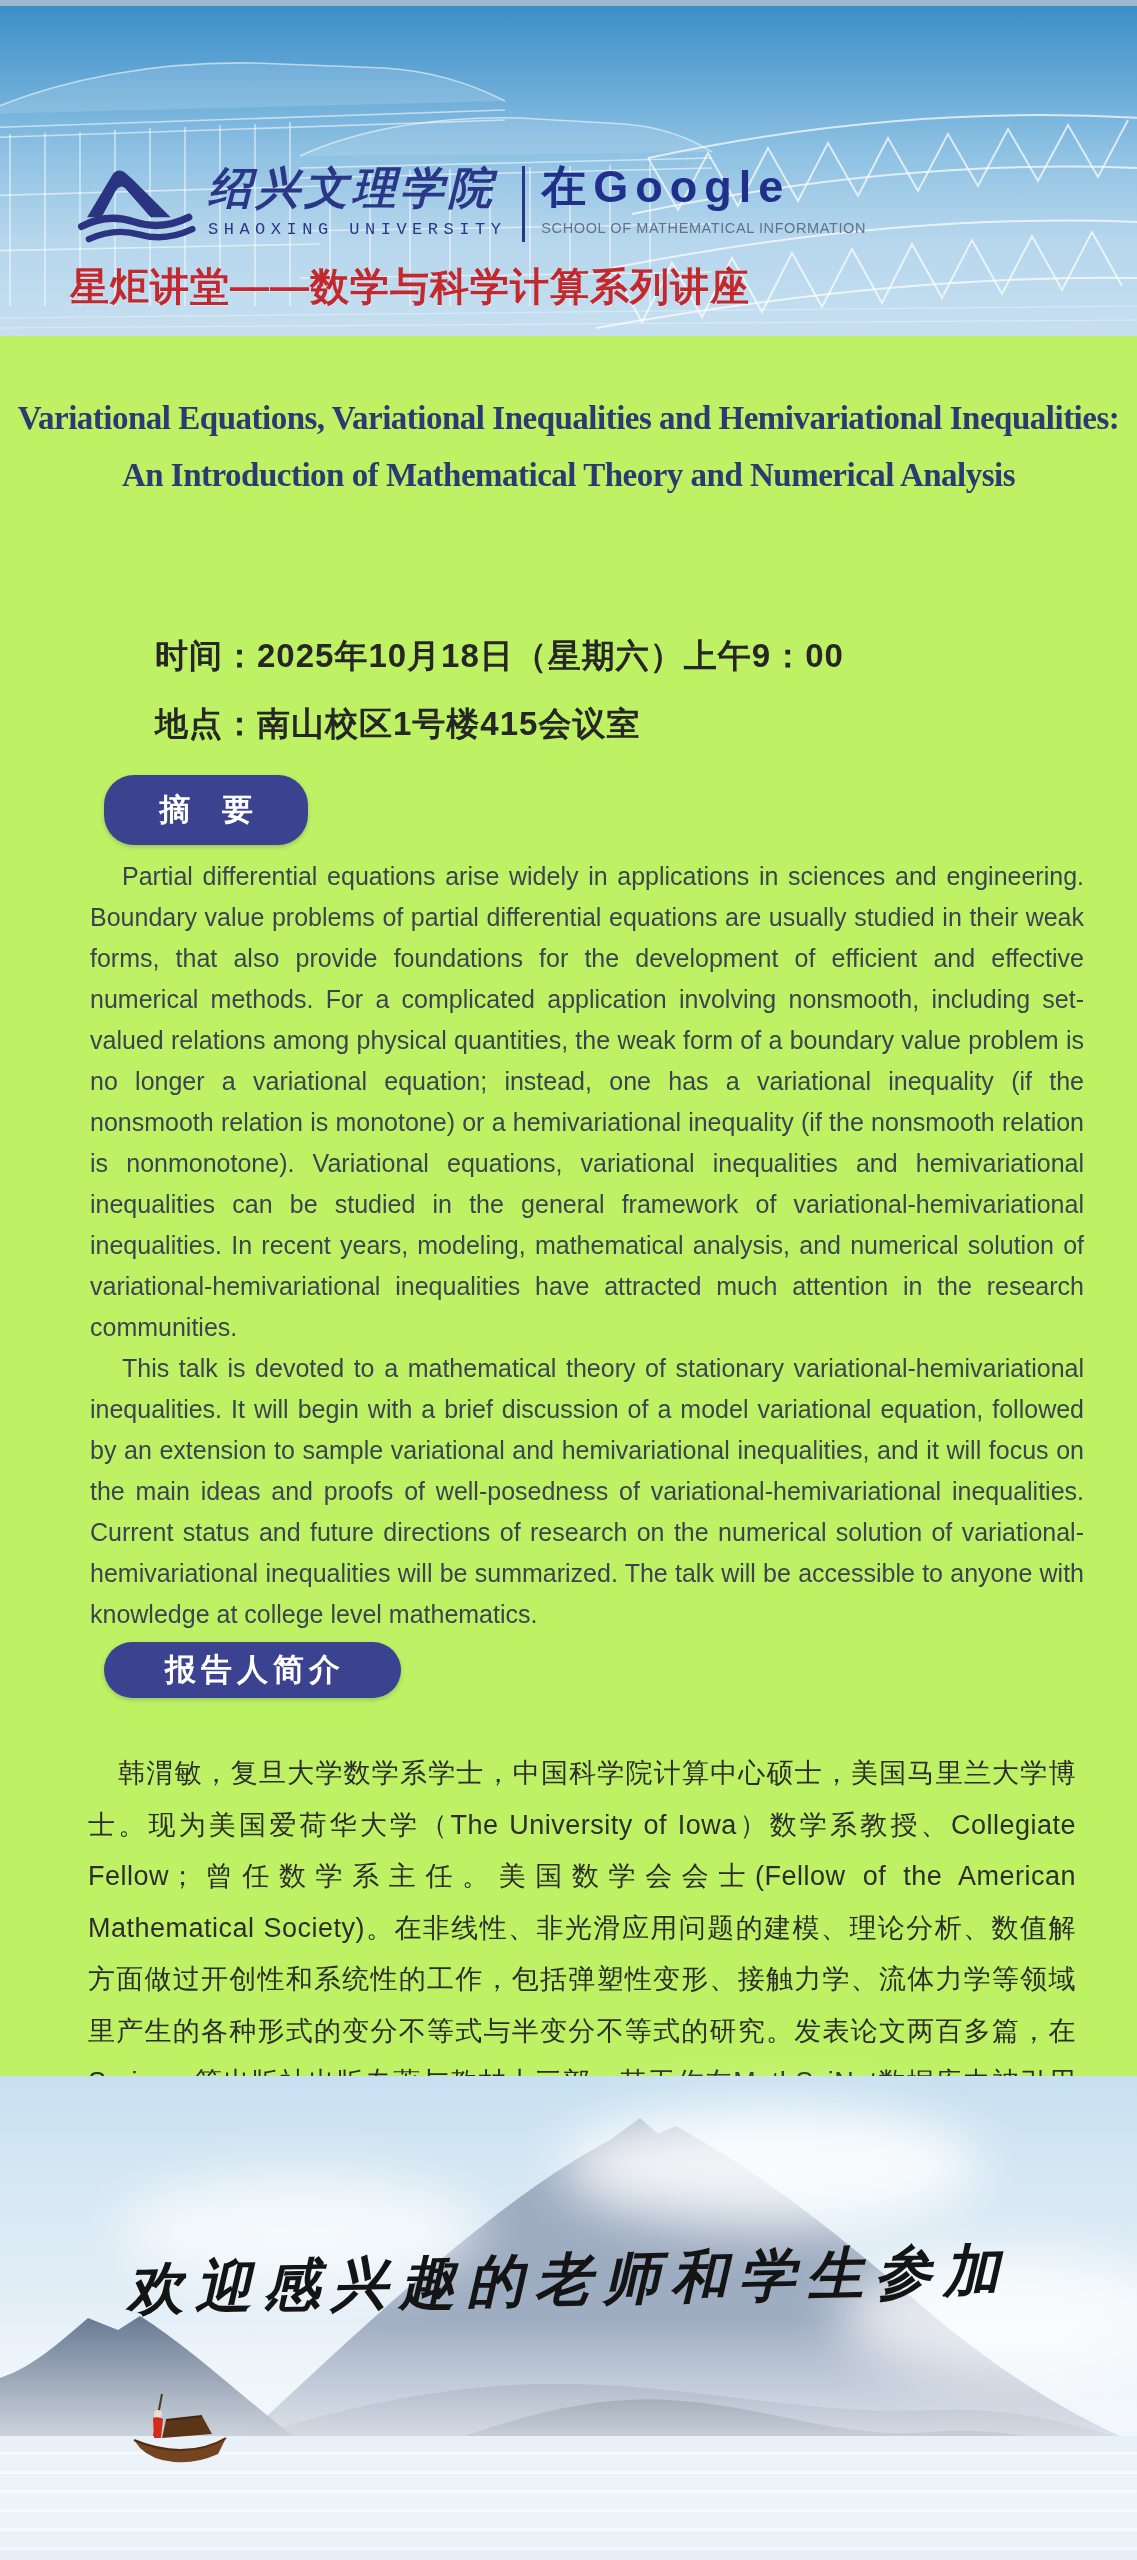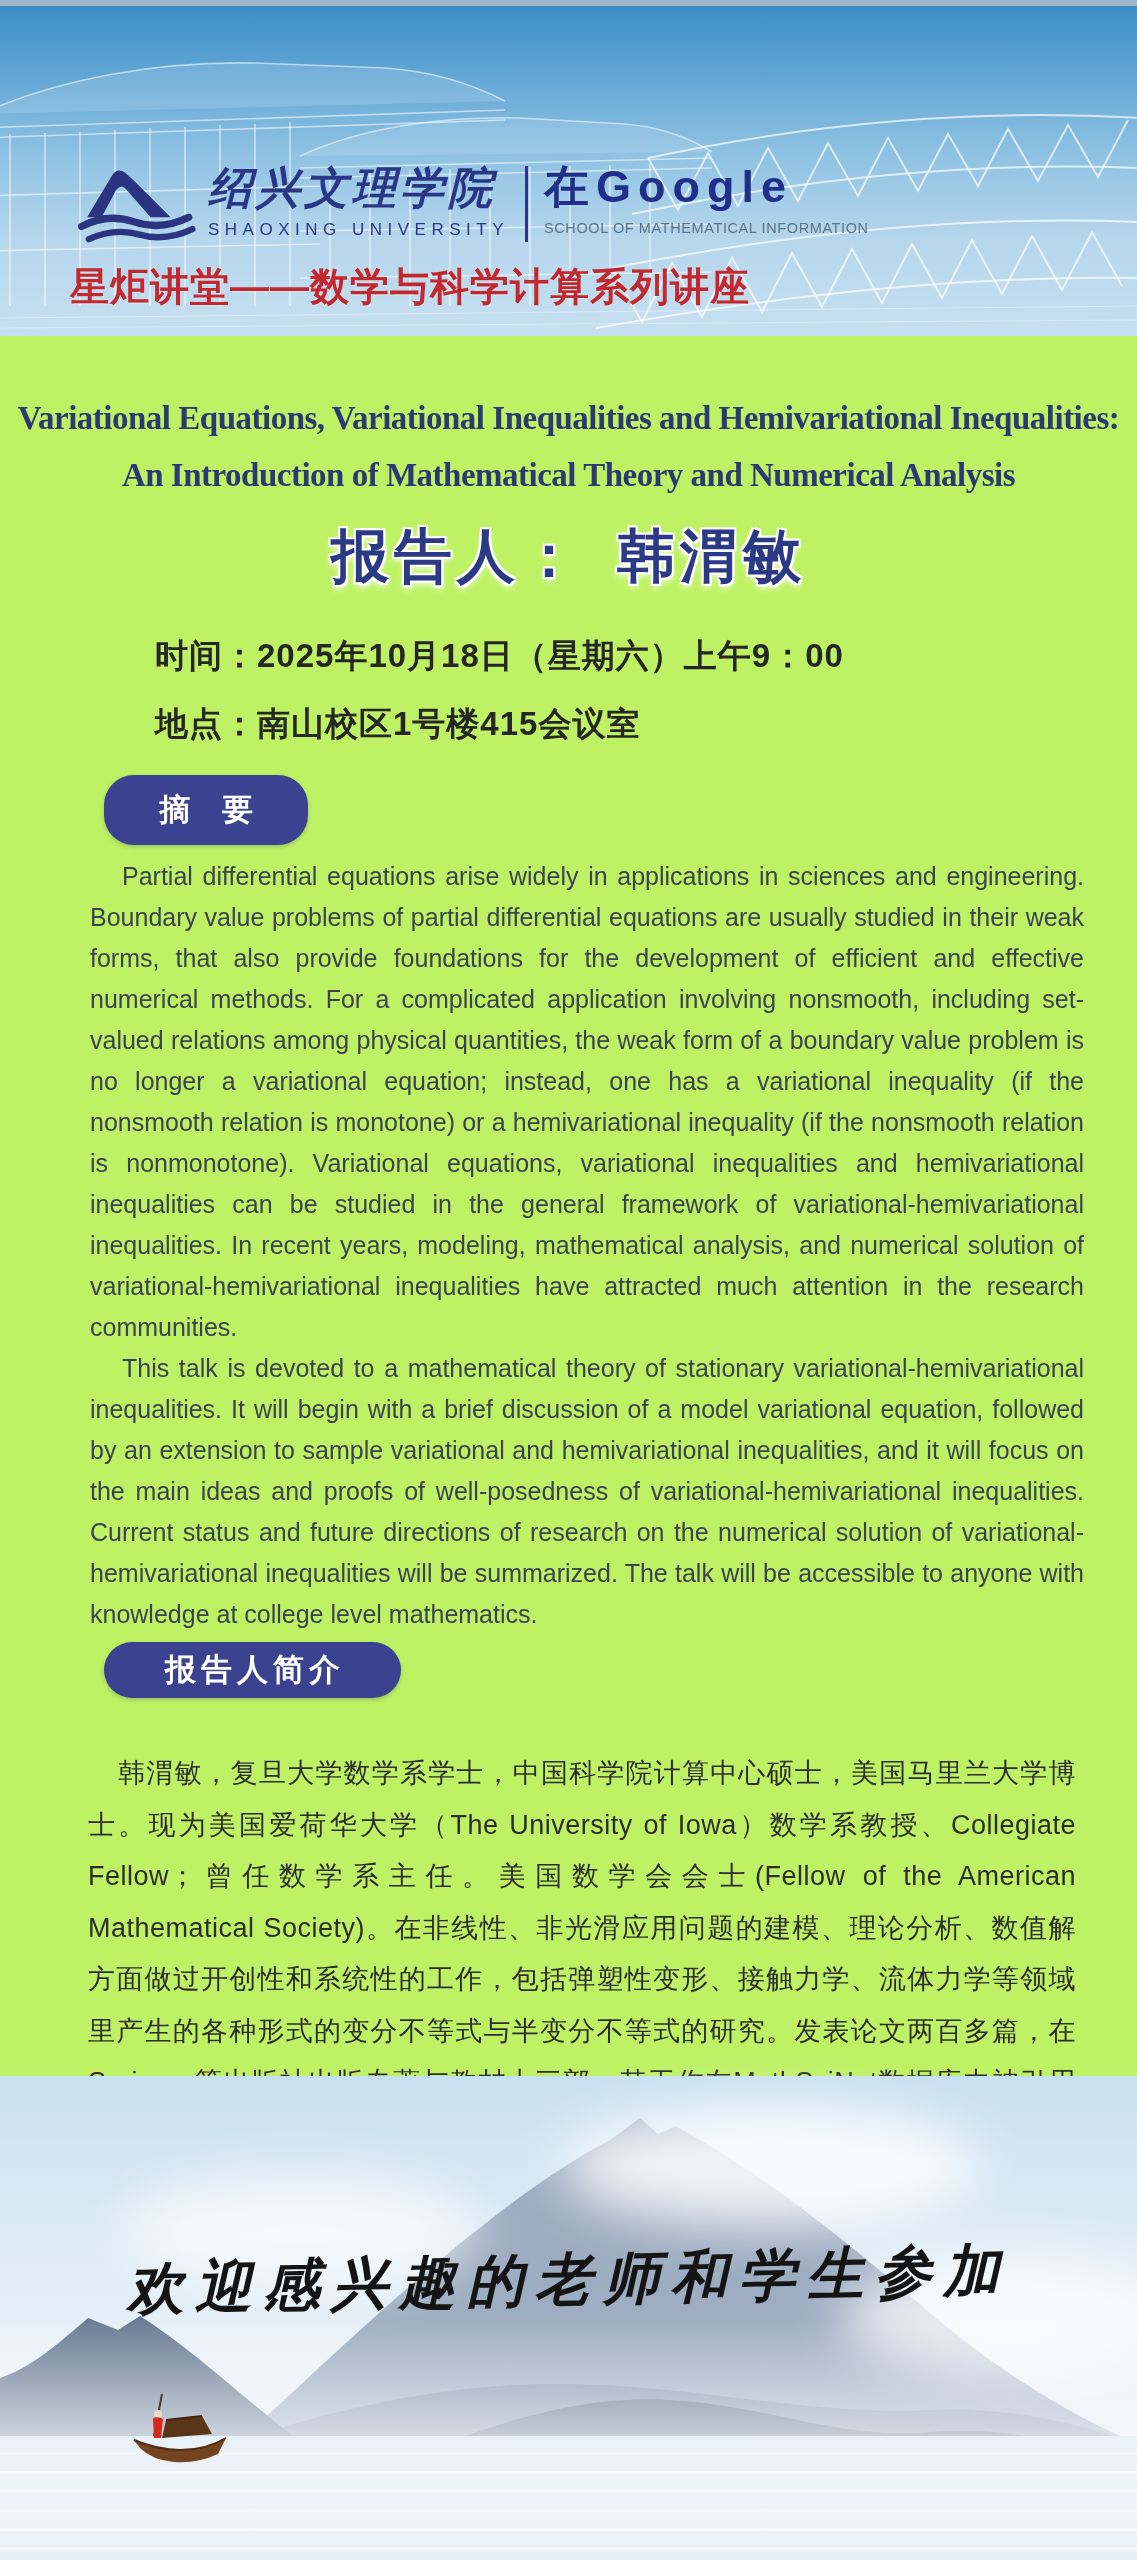"SHAOXING UNIVERSITY" .univ-en { font-family: Liberation Sans, sans-serif -> Liberation Mono, monospace }
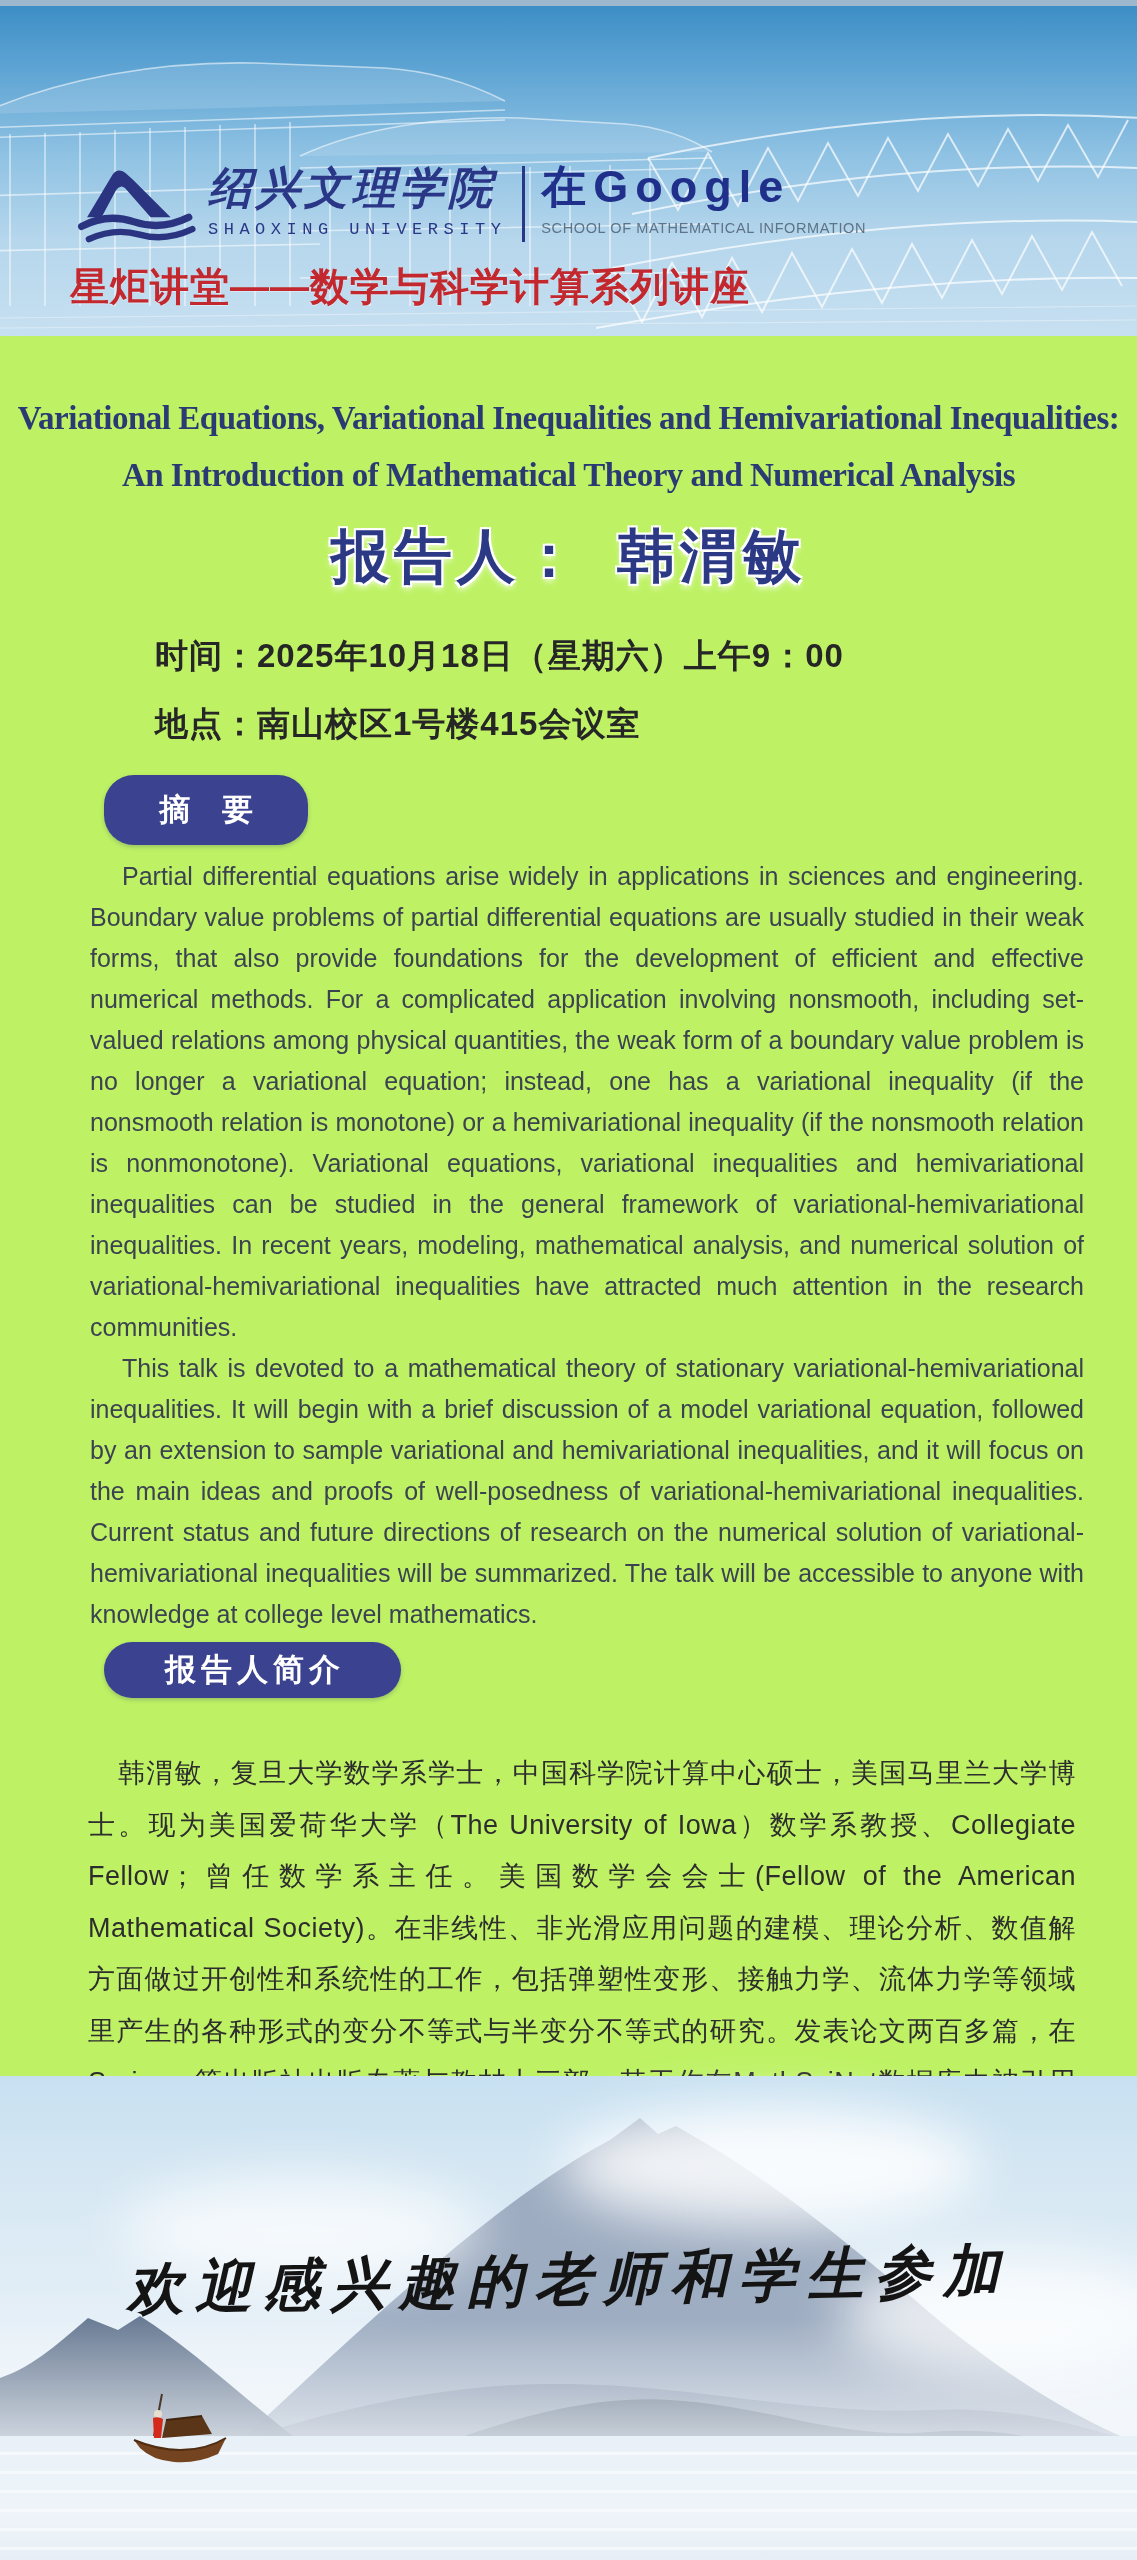"报告人： 韩渭敏" div.speaker-row { html: <div> <span>报告人：</span><span>韩渭敏</span> </div> -> none }
